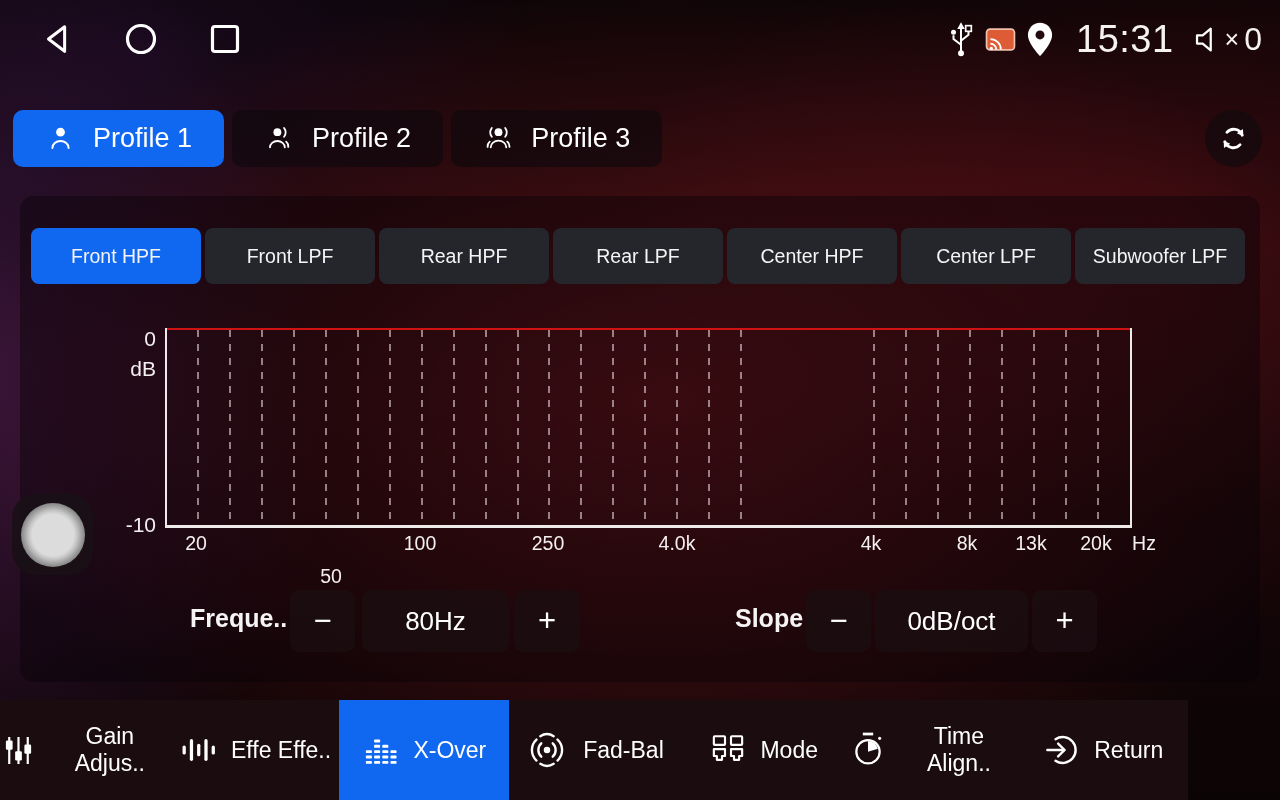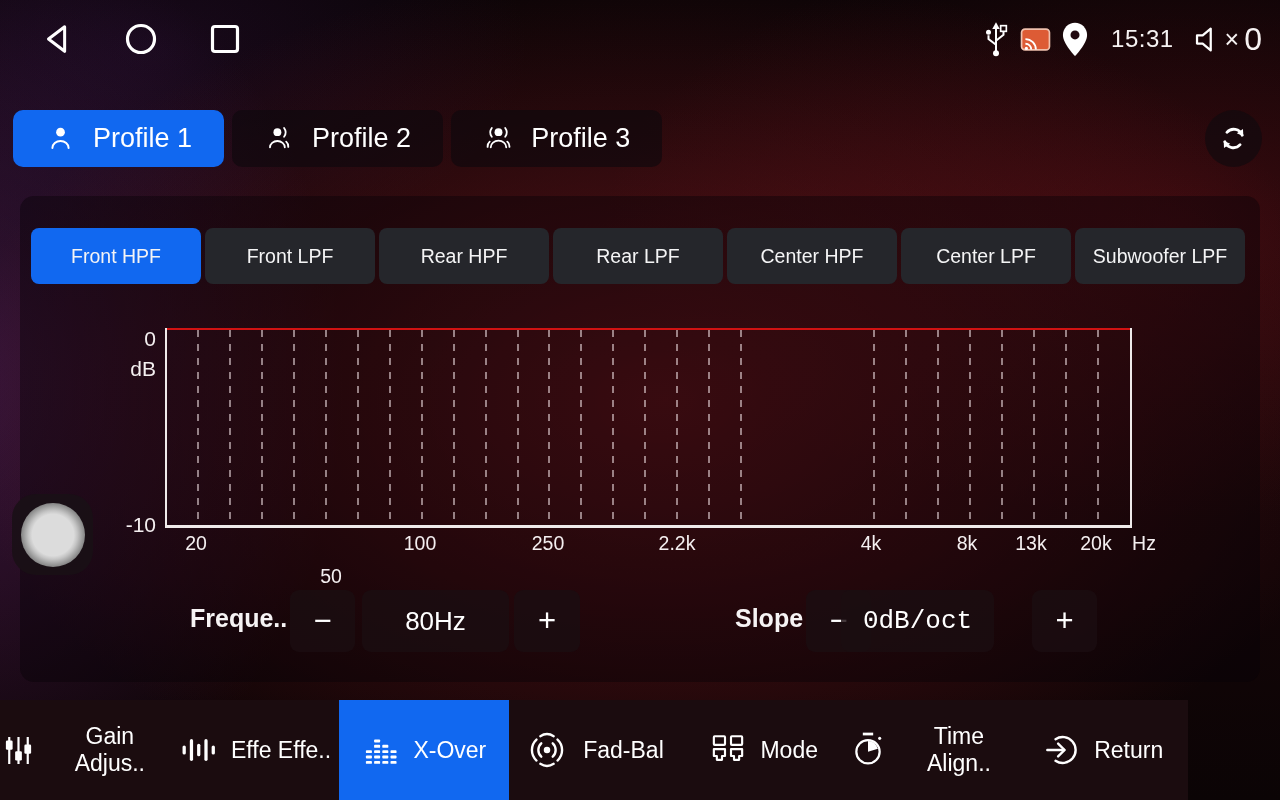"15:31" .clock { font-size: 24px -> 38px }
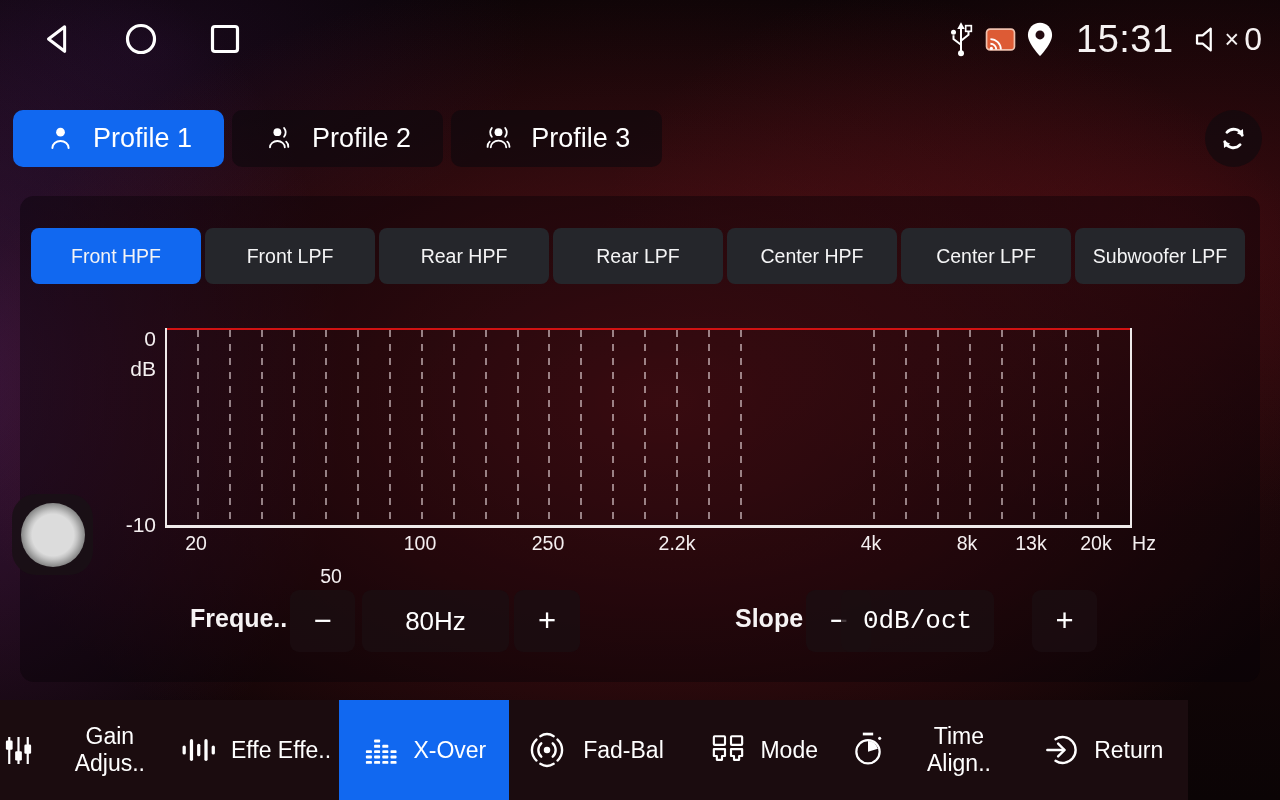"2.2k" span { text: 2.2k -> 4.0k }
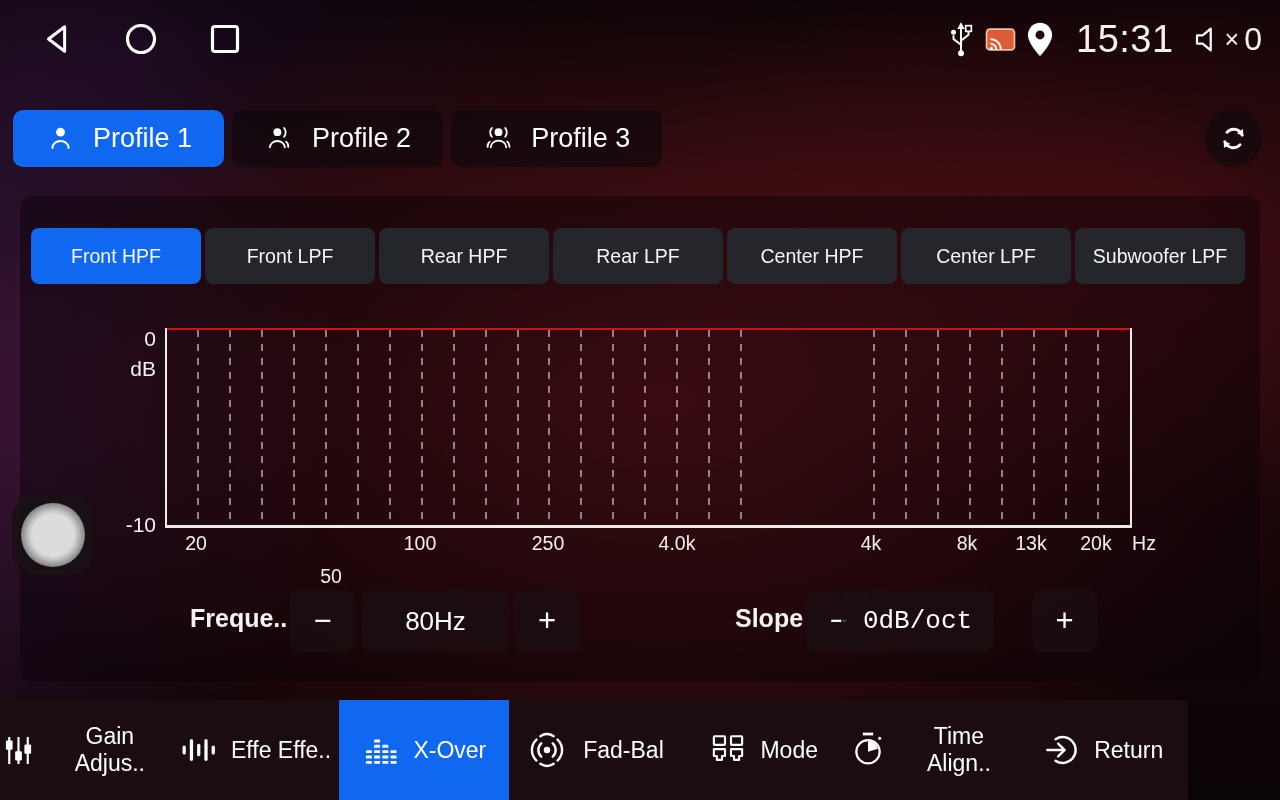"0dB/oct" div.ctl-value { font-family: Liberation Mono, monospace -> none; left: 841px -> 875px }
